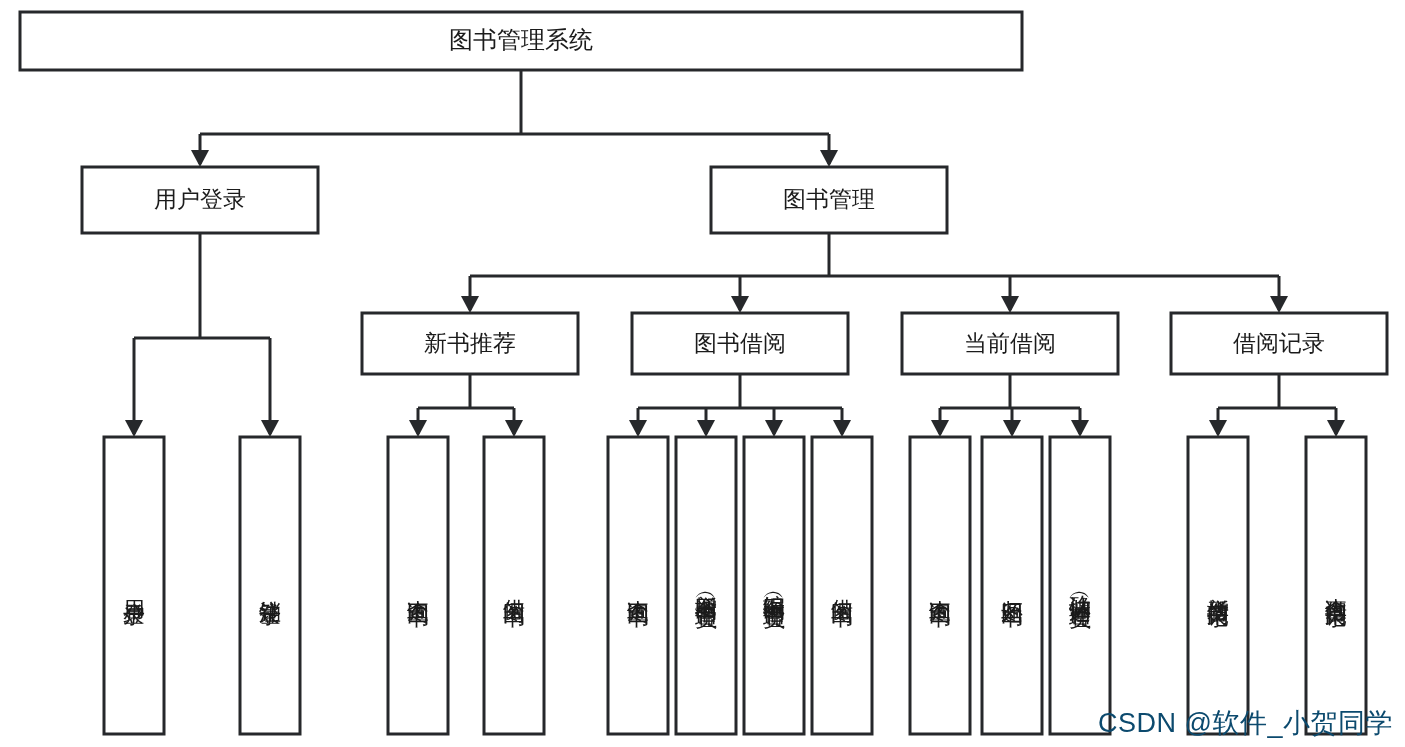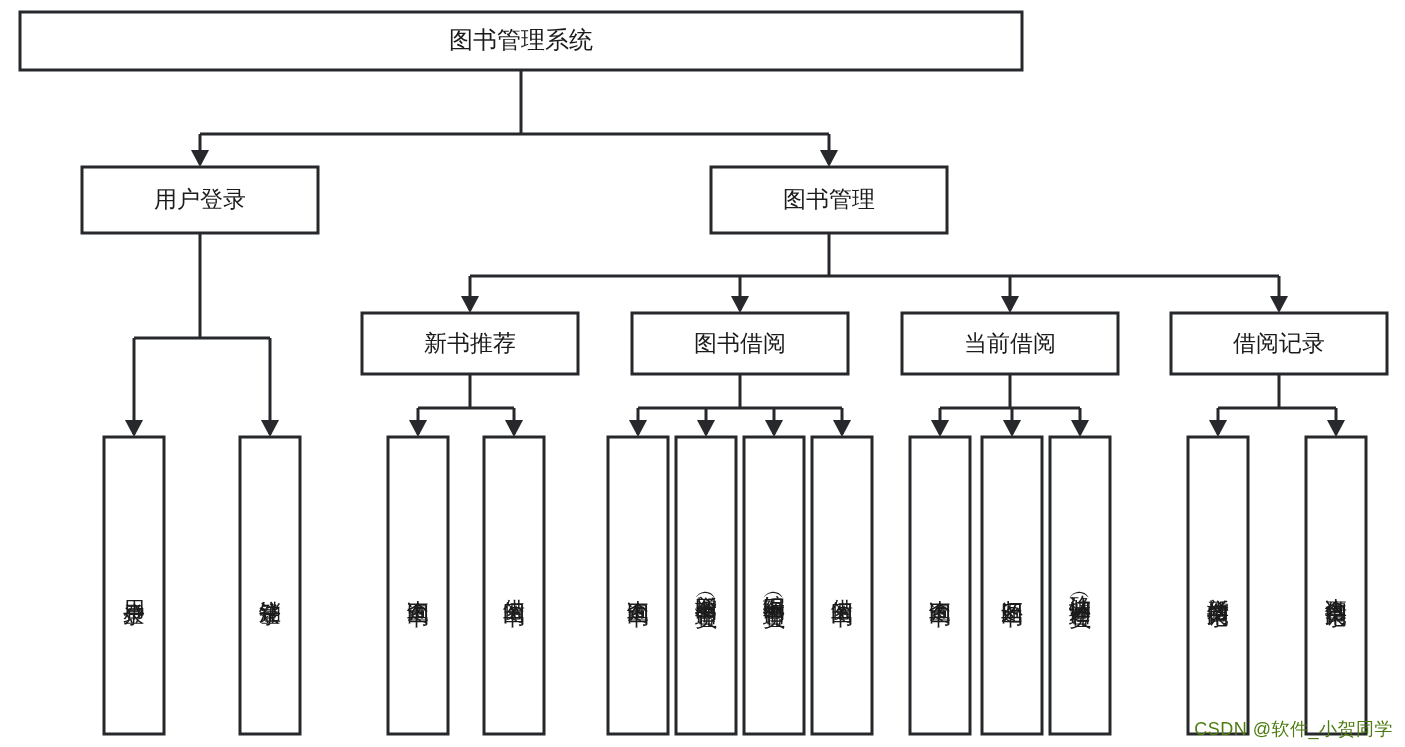"CSDN @软件_小贺同学" .watermark { color: #4d7c0f -> #0c4a6e; font-size: 18px -> 27px }
